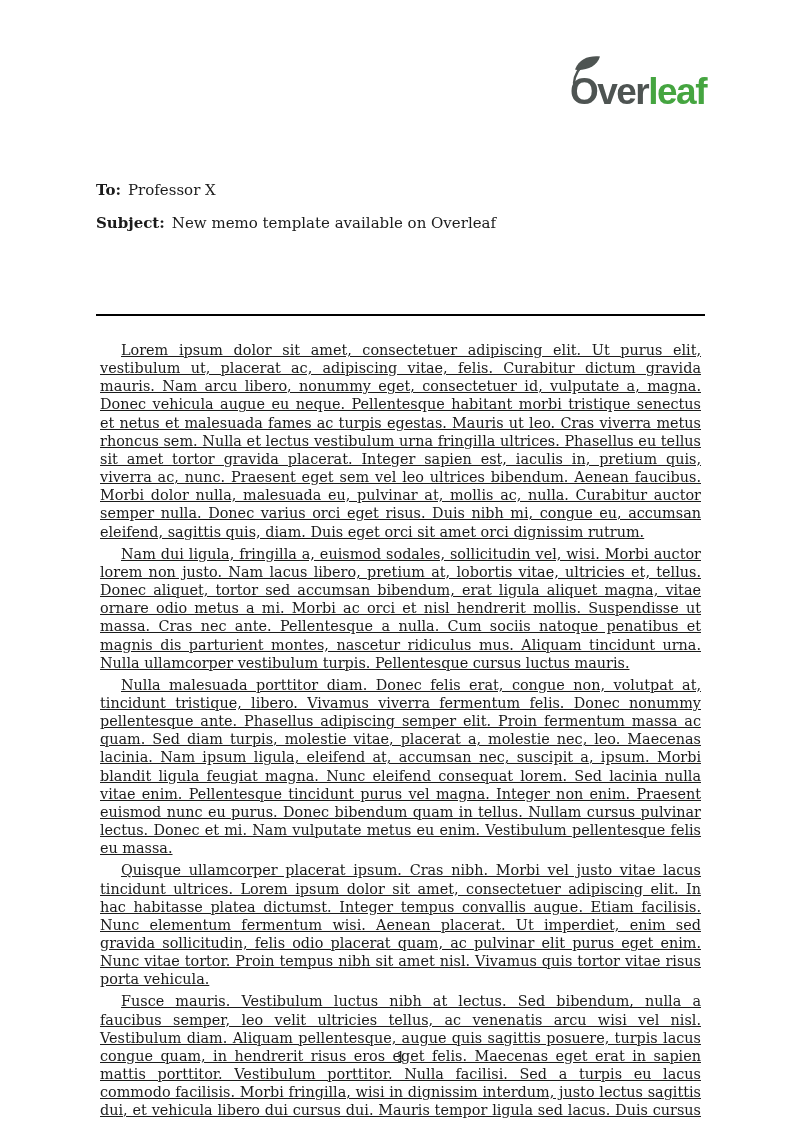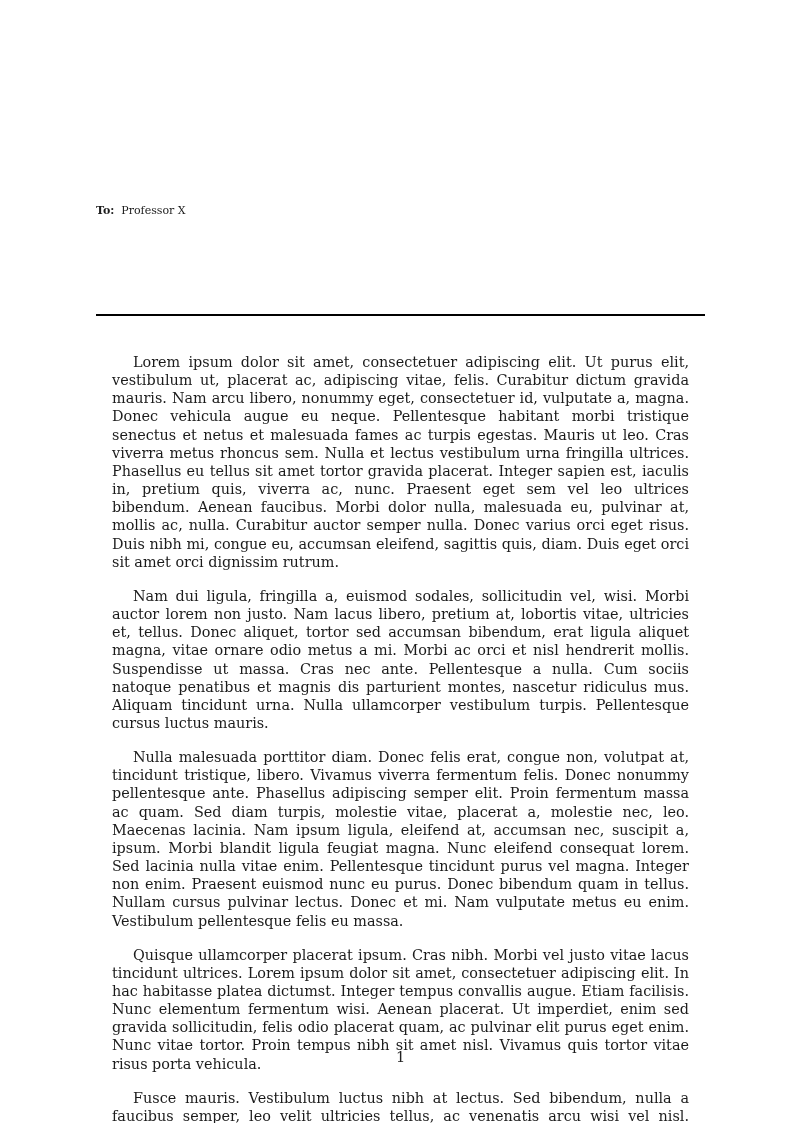"Overleaf" div.logo { html: none -> <div> <div> <svg> <path></path> <path></path> </svg> <span>Over</span><span>leaf</span> </div> </div> }
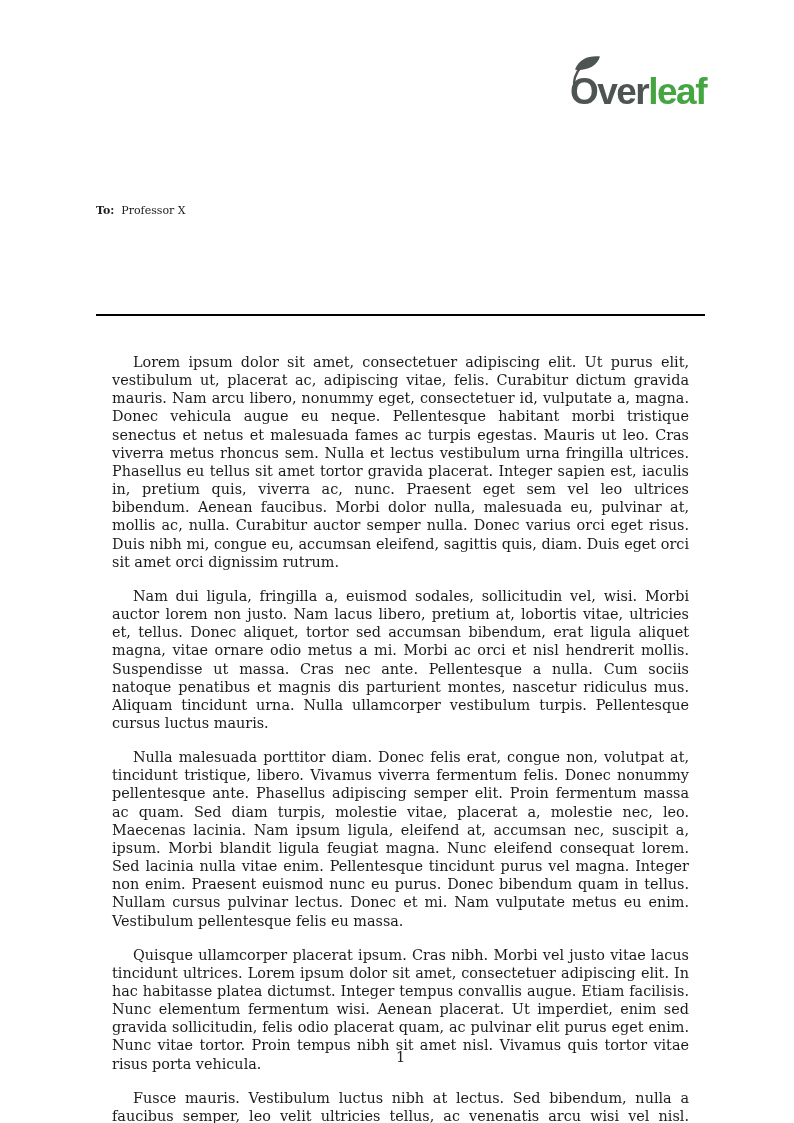"To: Professor X" .memo-header { font-size: 11px -> 15px; margin-top: 20px -> none }
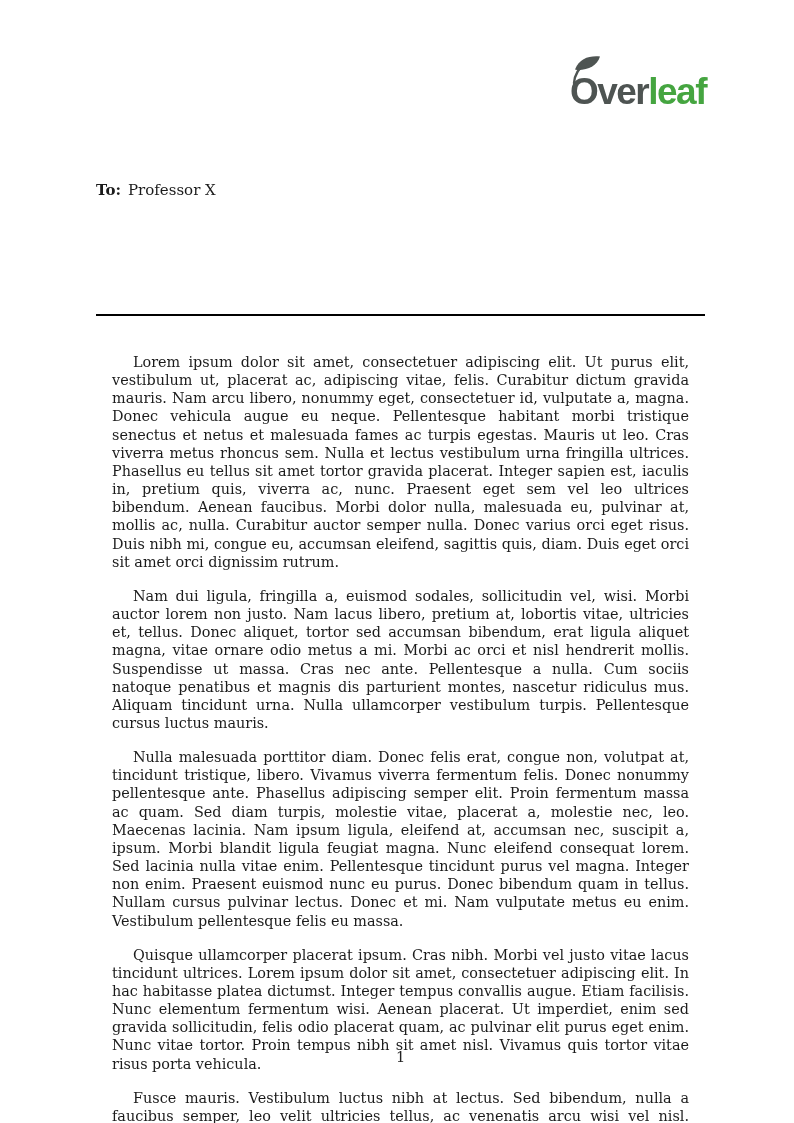"Subject: New memo template available" div.memo-field { html: none -> <div> <span>Subject:</span><span>New memo template available on Overleaf</span> </div> }
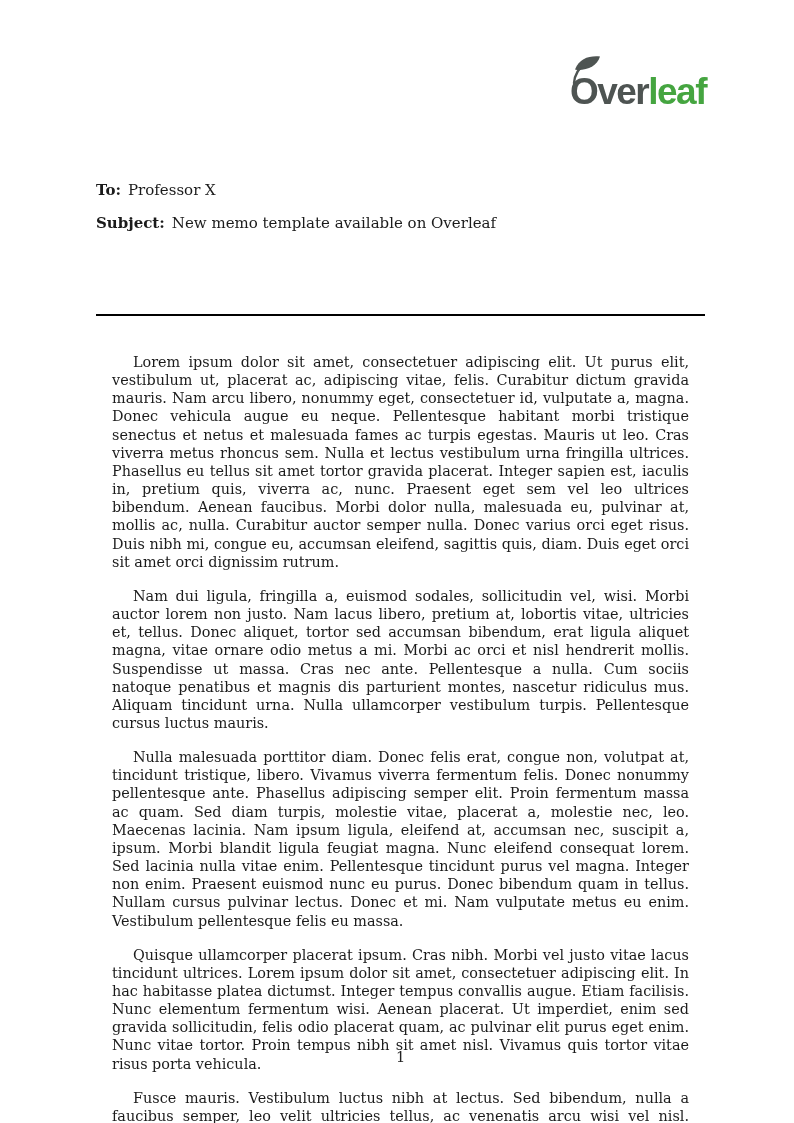"Lorem ipsum dolor sit amet," .body-text p { margin: 16px -> 4px; text-decoration: none -> underline }
